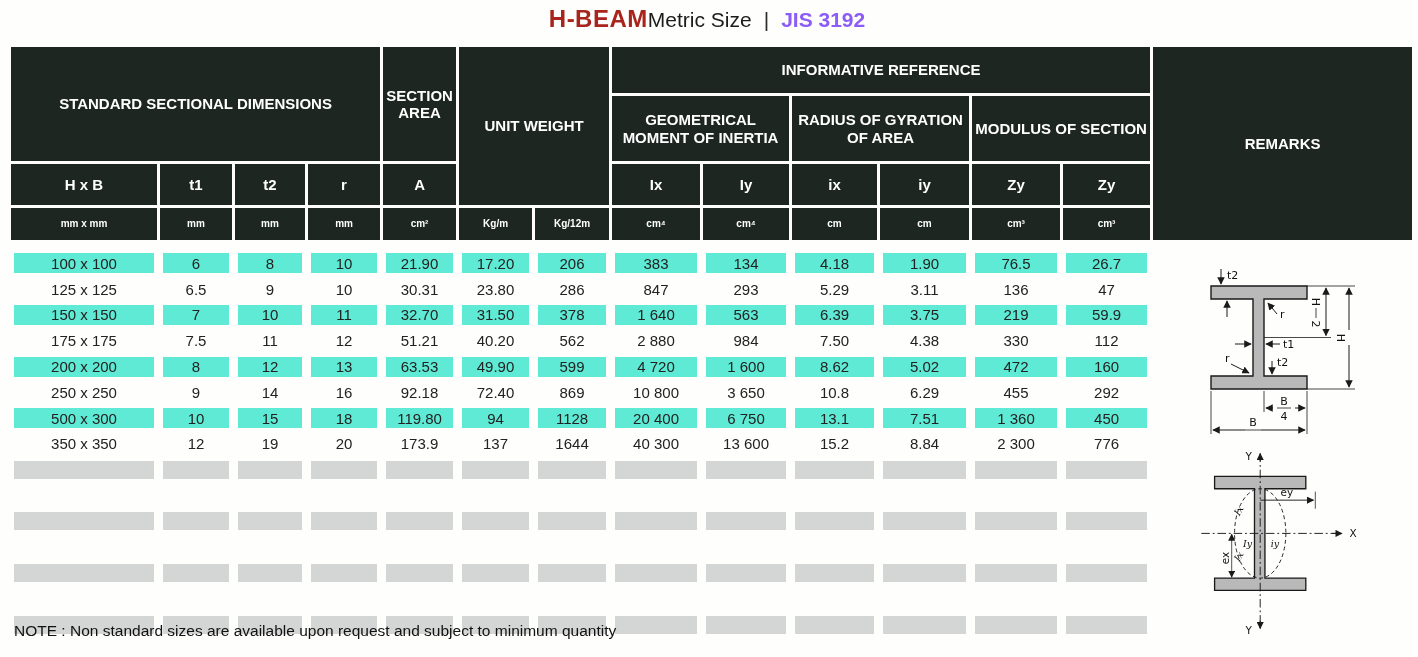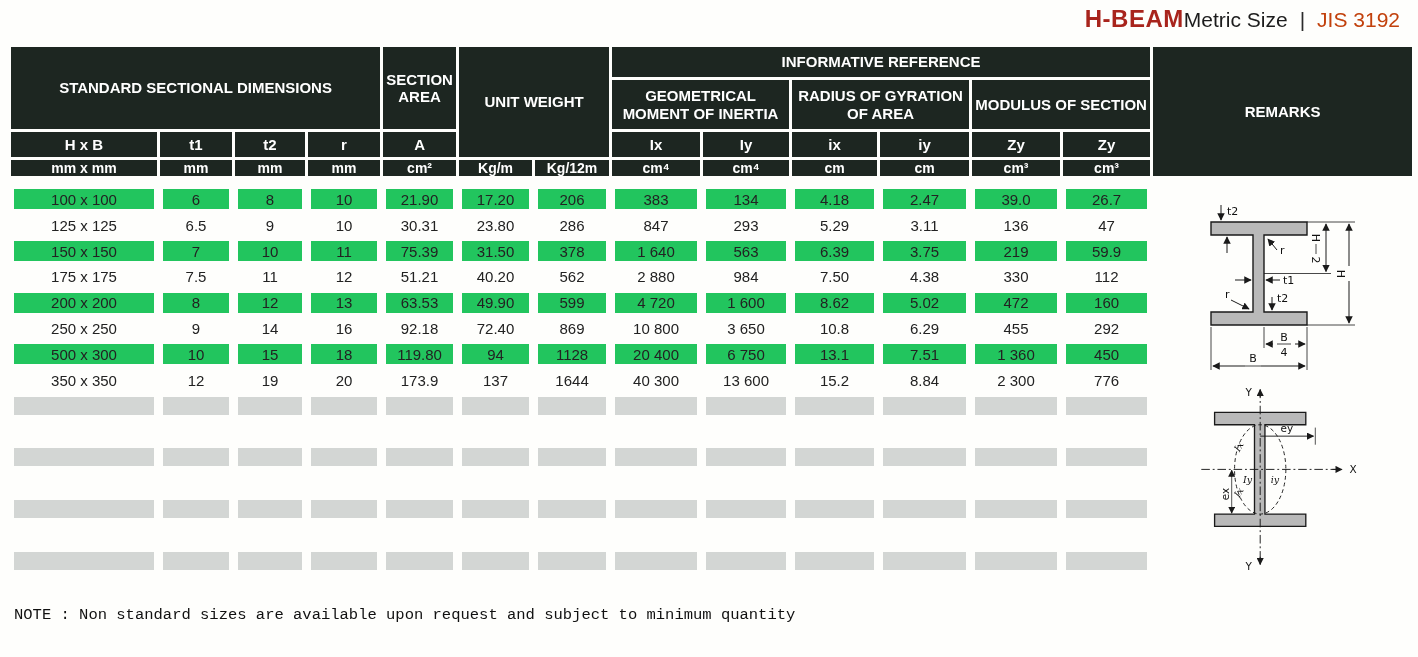"H-BEAM" .topbar { justify-content: flex-end -> center }
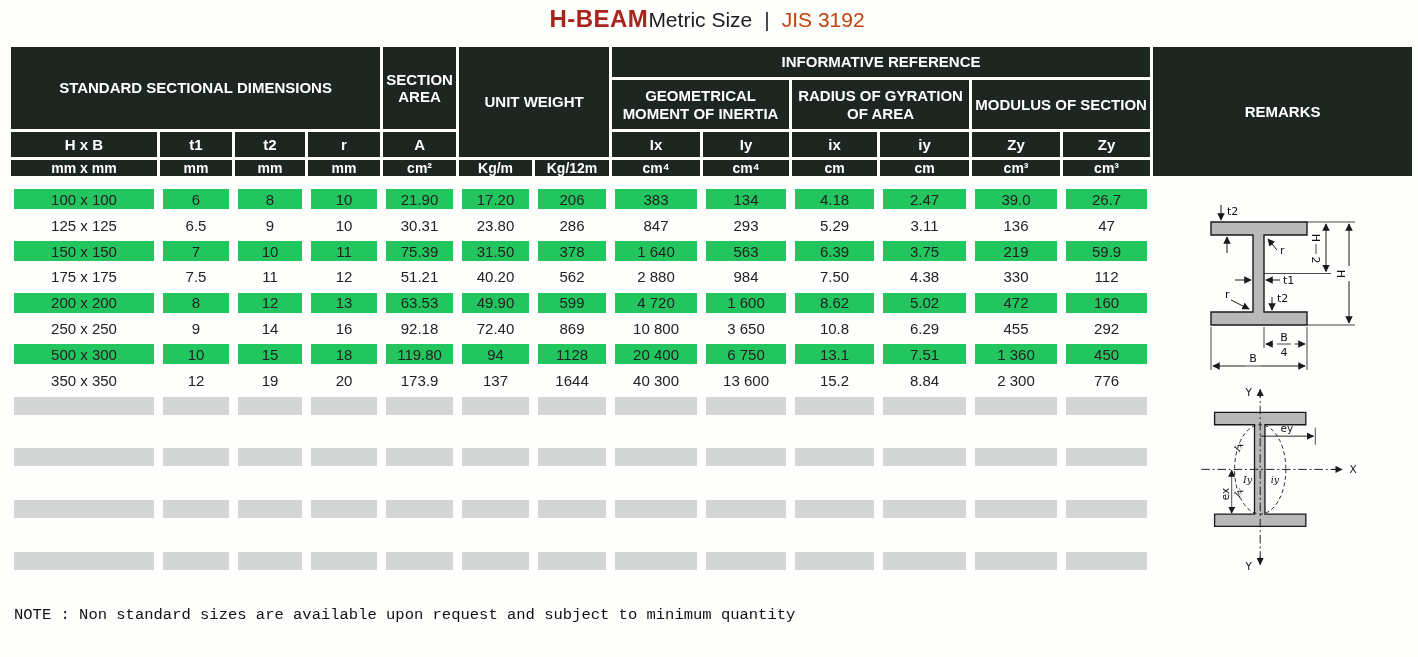"JIS 3192" .meta .std { color: #c2410c -> #8b5cf6; font-weight: normal -> bold }
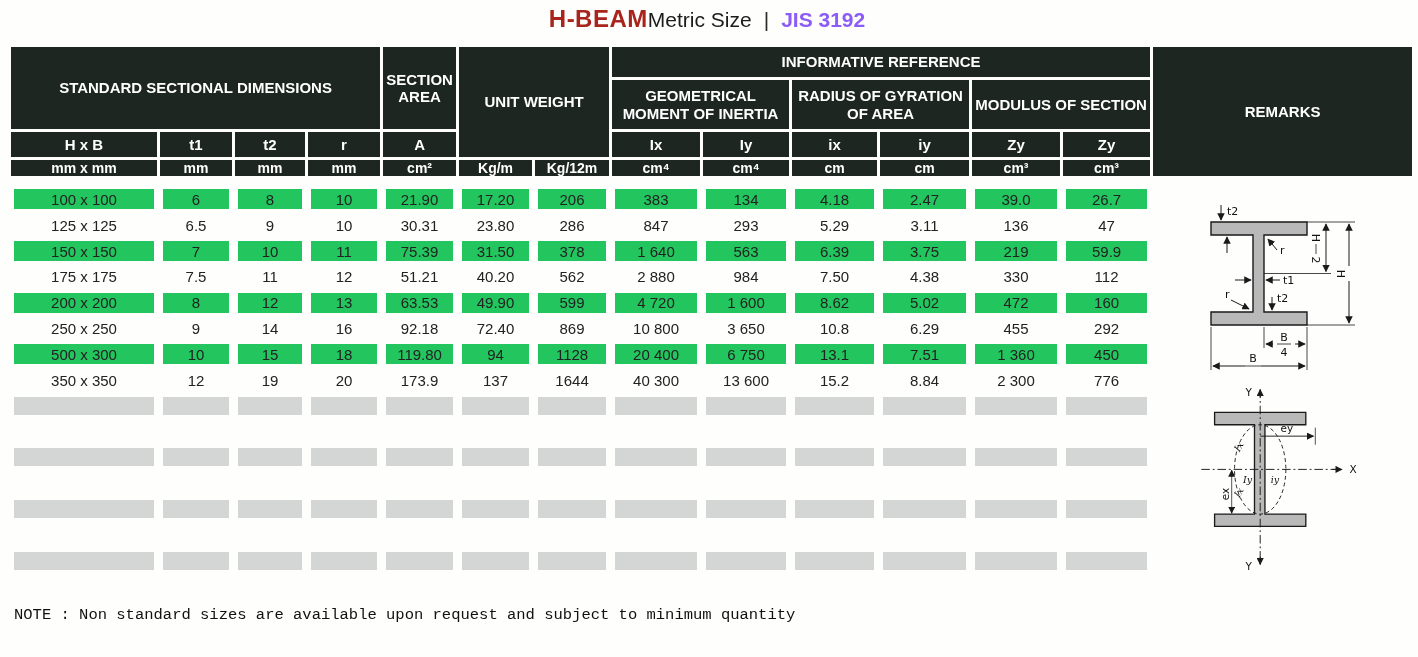"INFORMATIVE REFERENCE" table.main th { padding: 0 2px -> 8px 2px }
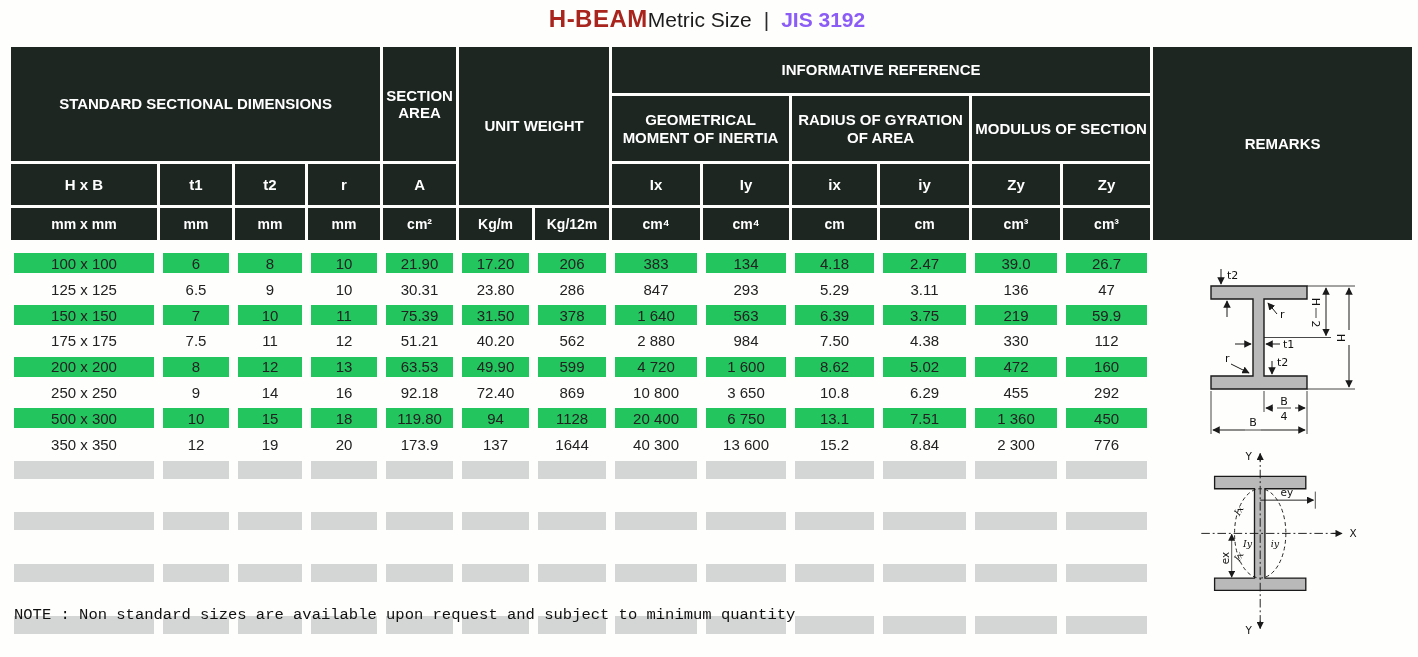"mm x mm" .r4 th { font-size: 14px -> 10px }
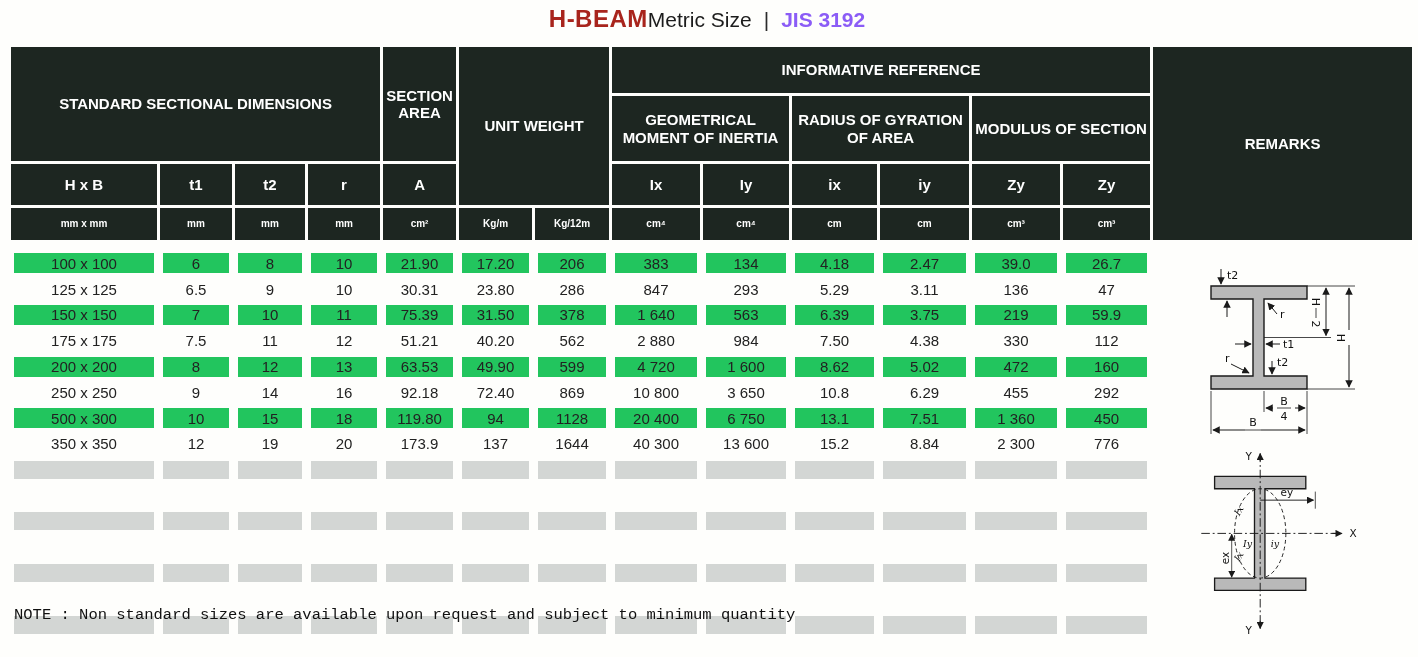"100 x 100" tr.data-row.shaded .band { background: #22c55e -> #5eead4 }
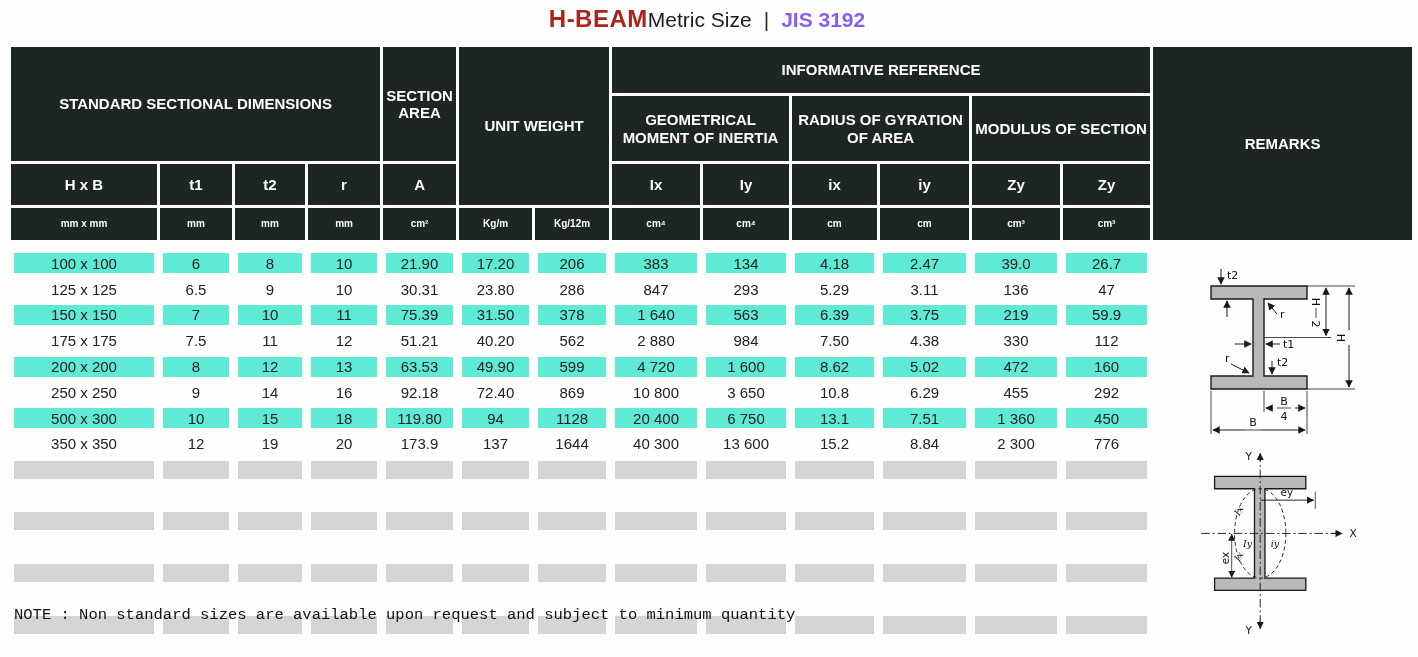"2.47" div.band { text: 2.47 -> 1.90 }
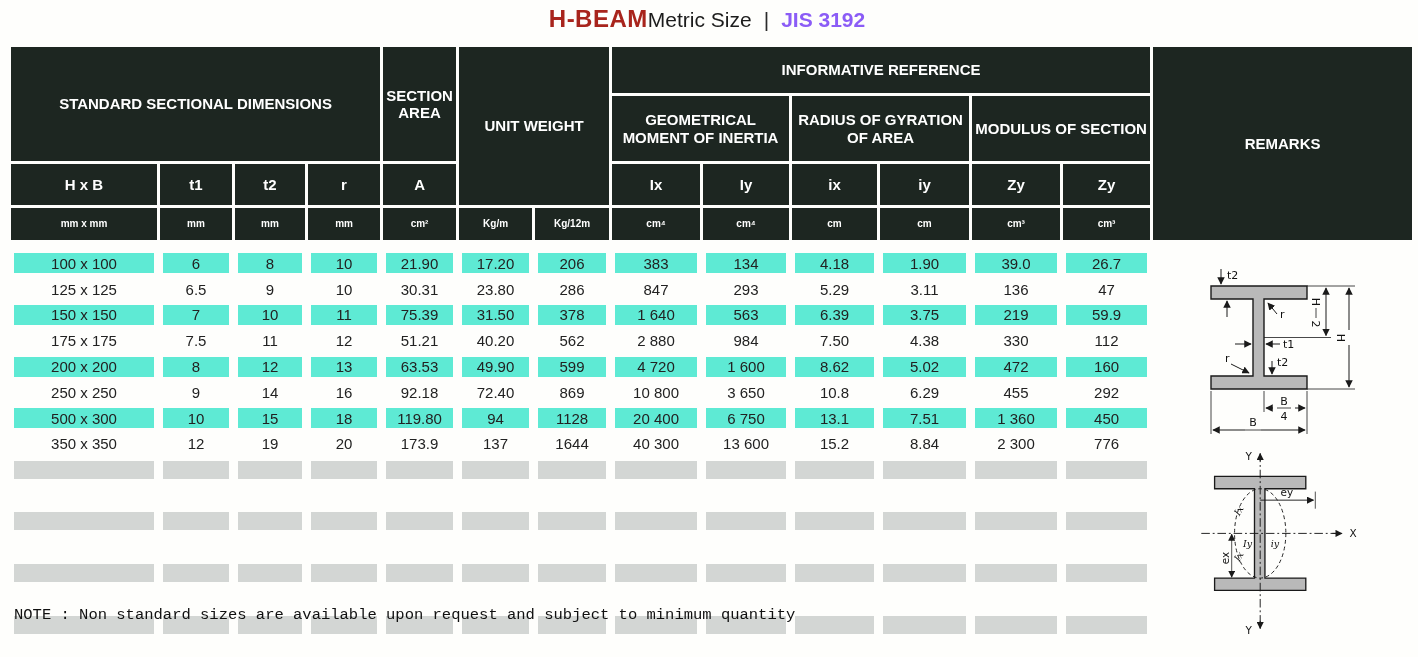"39.0" div.band { text: 39.0 -> 76.5 }
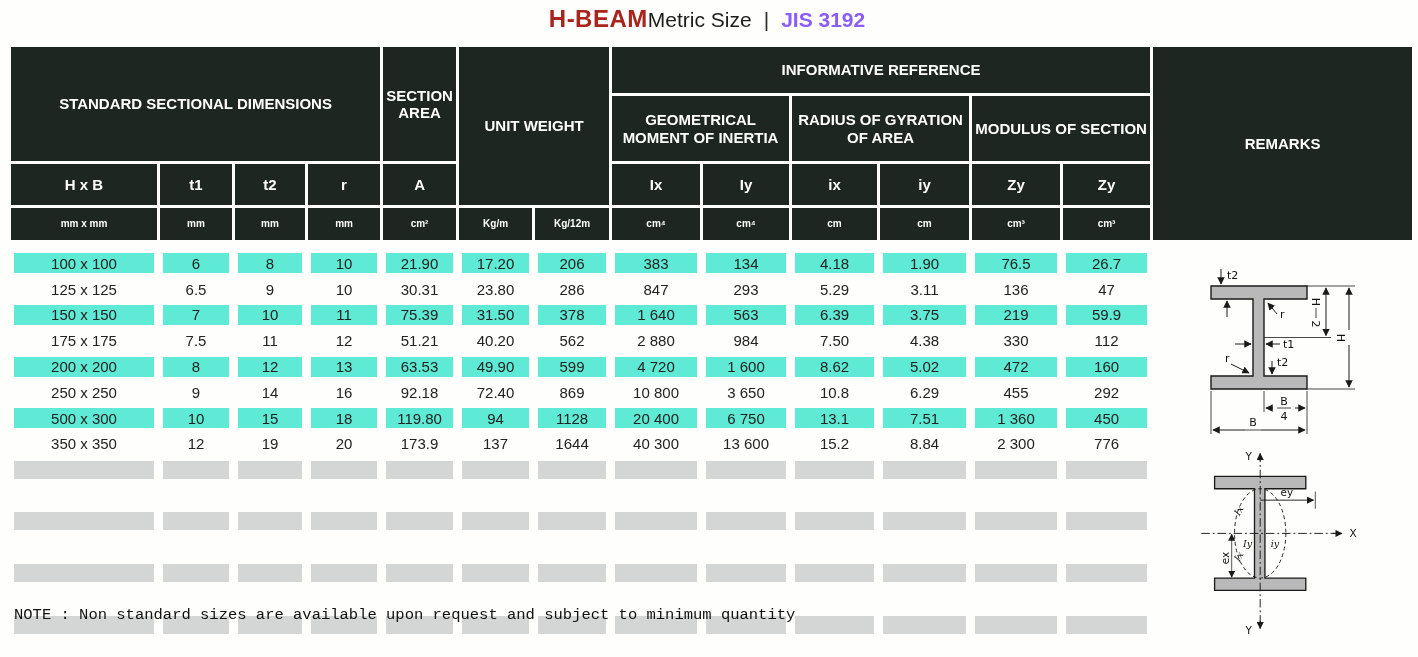"75.39" div.band { text: 75.39 -> 32.70 }
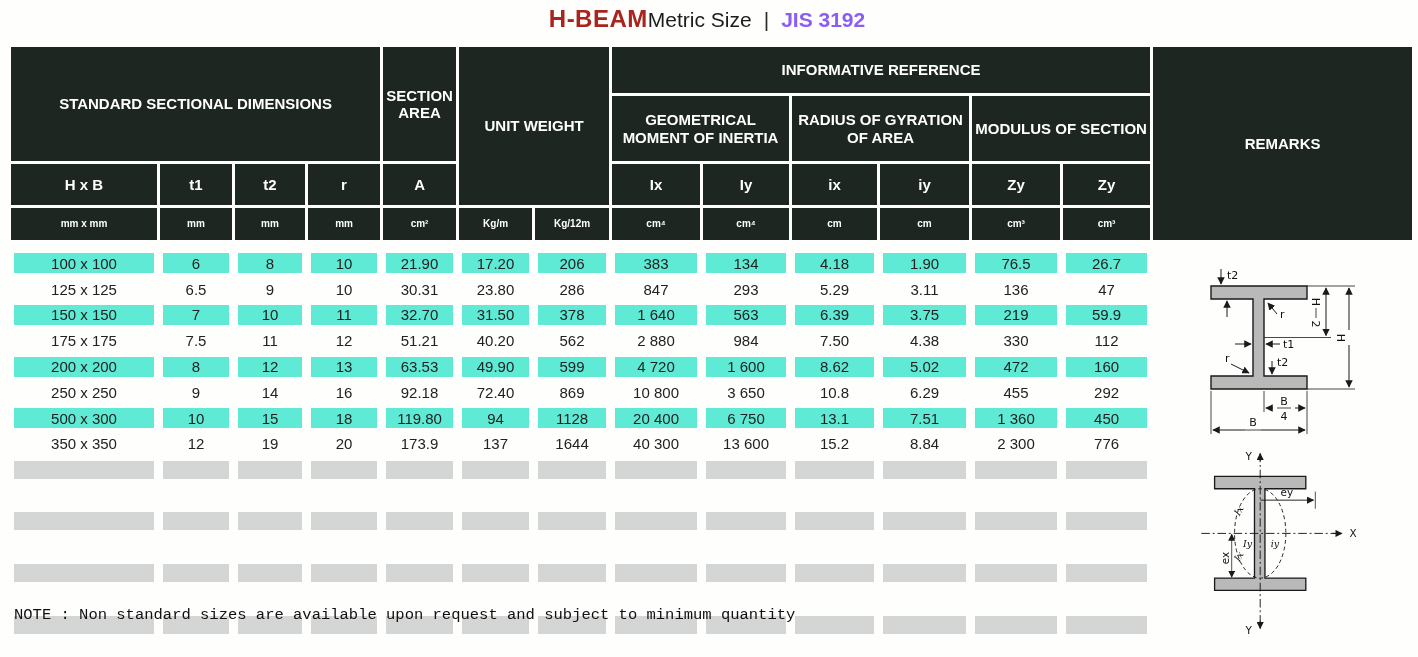"NOTE : Non standard sizes" .note { font-family: Liberation Mono, monospace -> none; top: 606px -> 622px }
